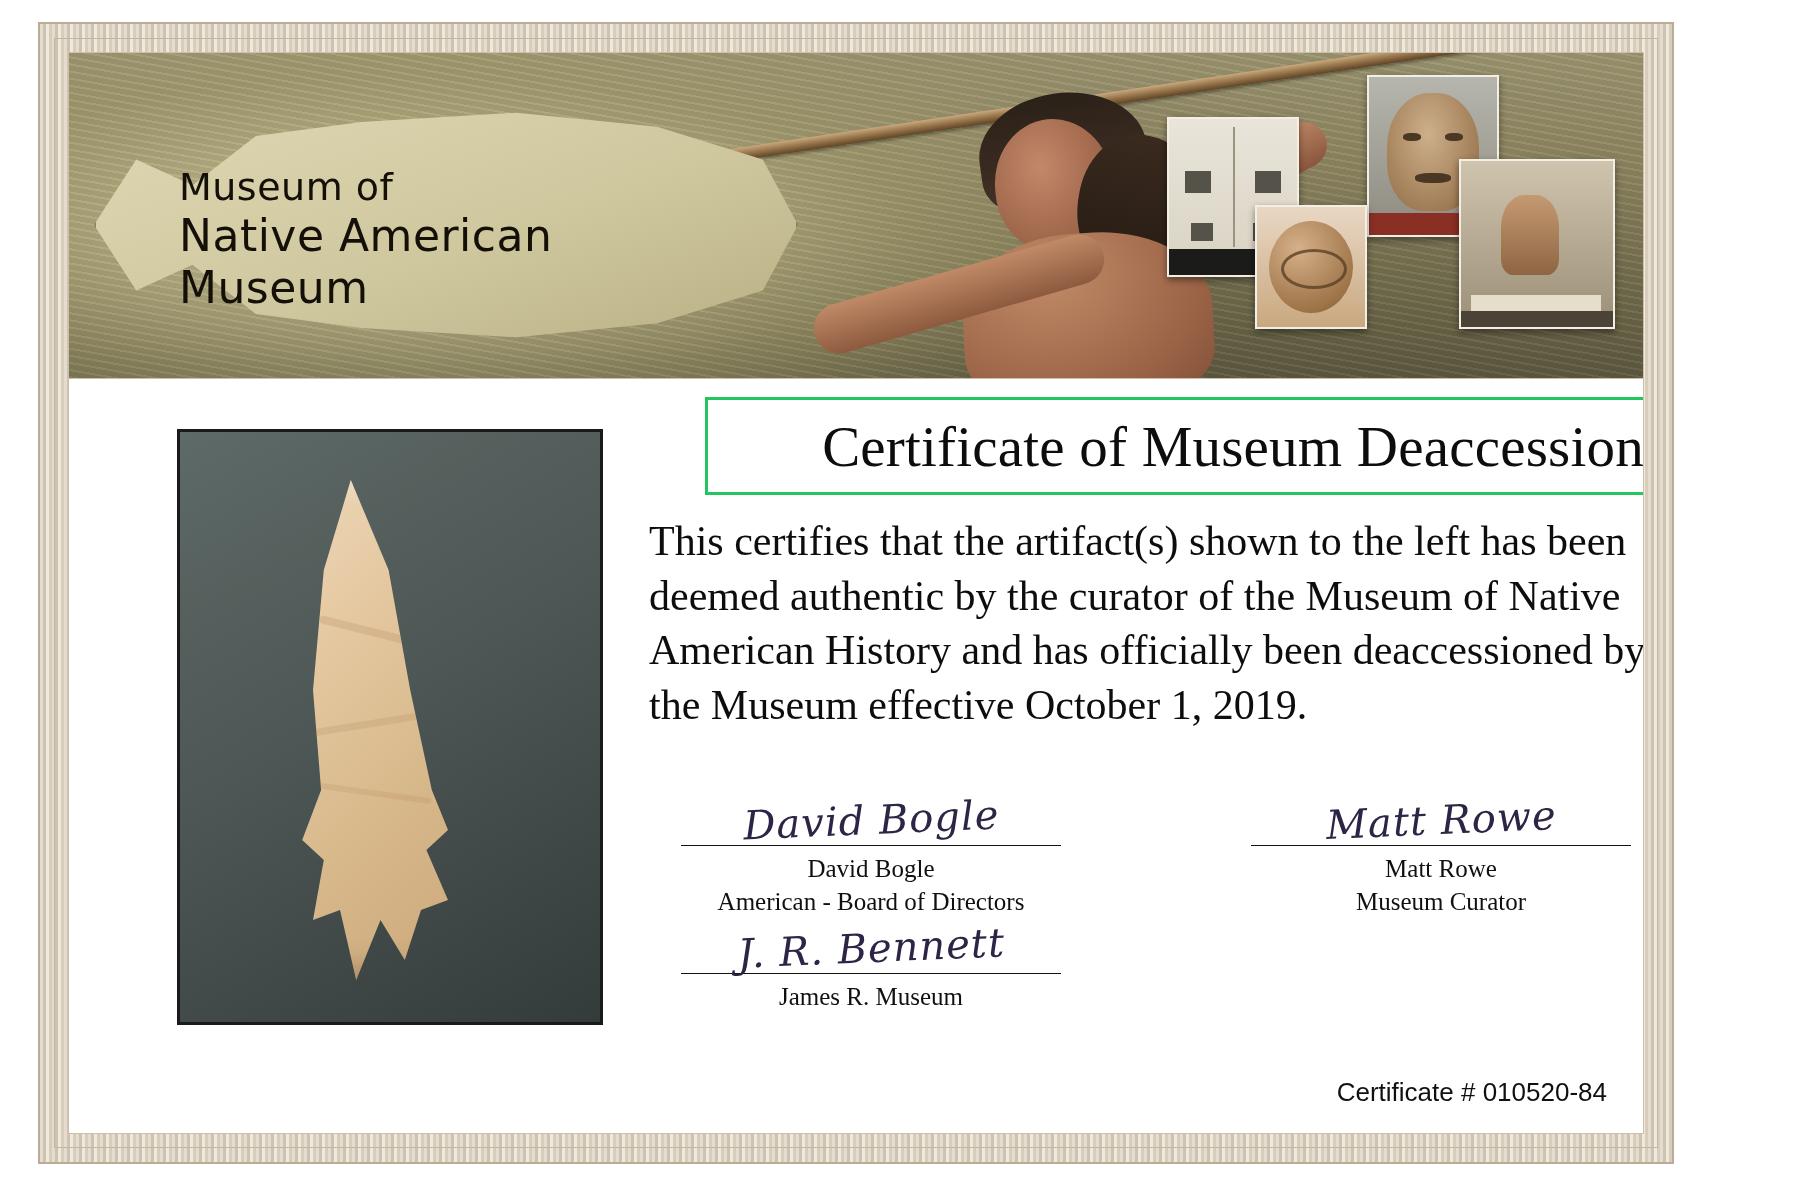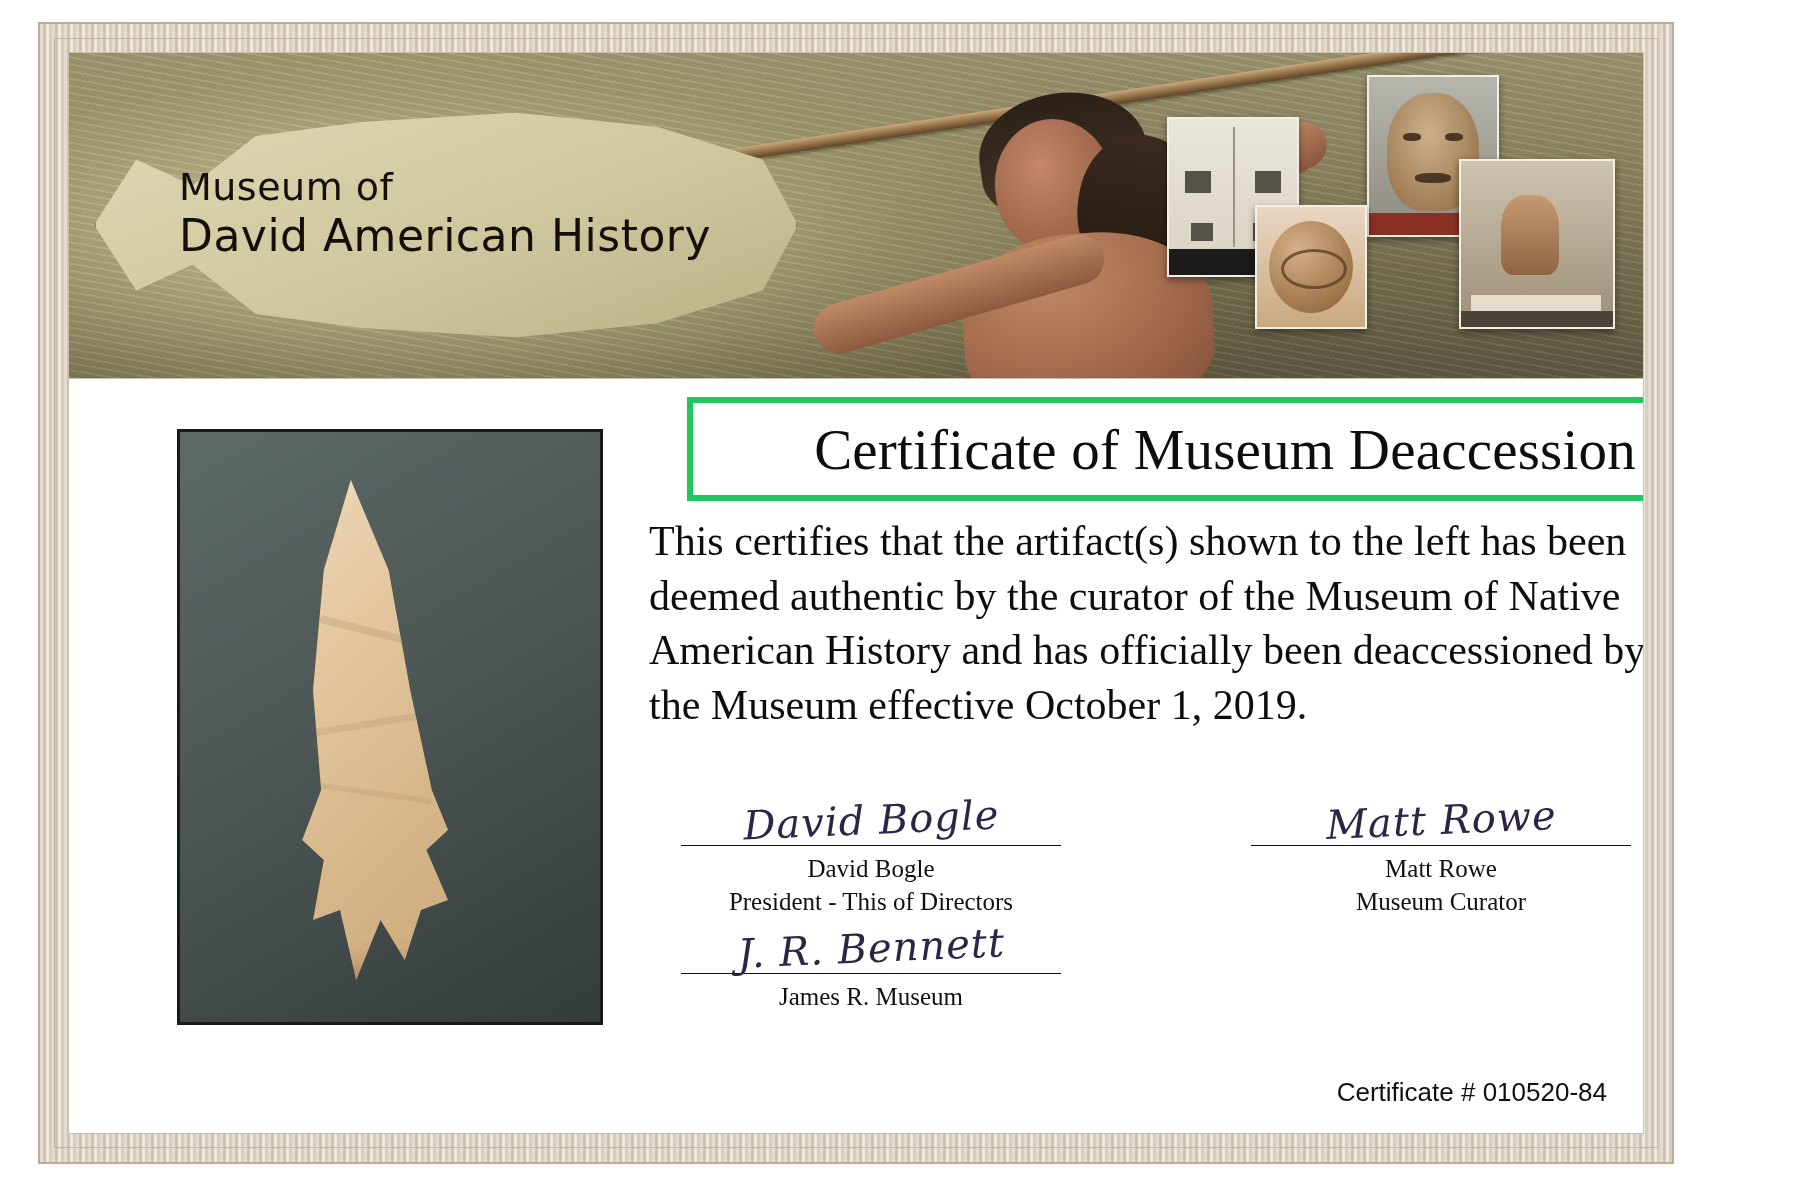"David American History" div.l2 { text: David American History -> Native American Museum }
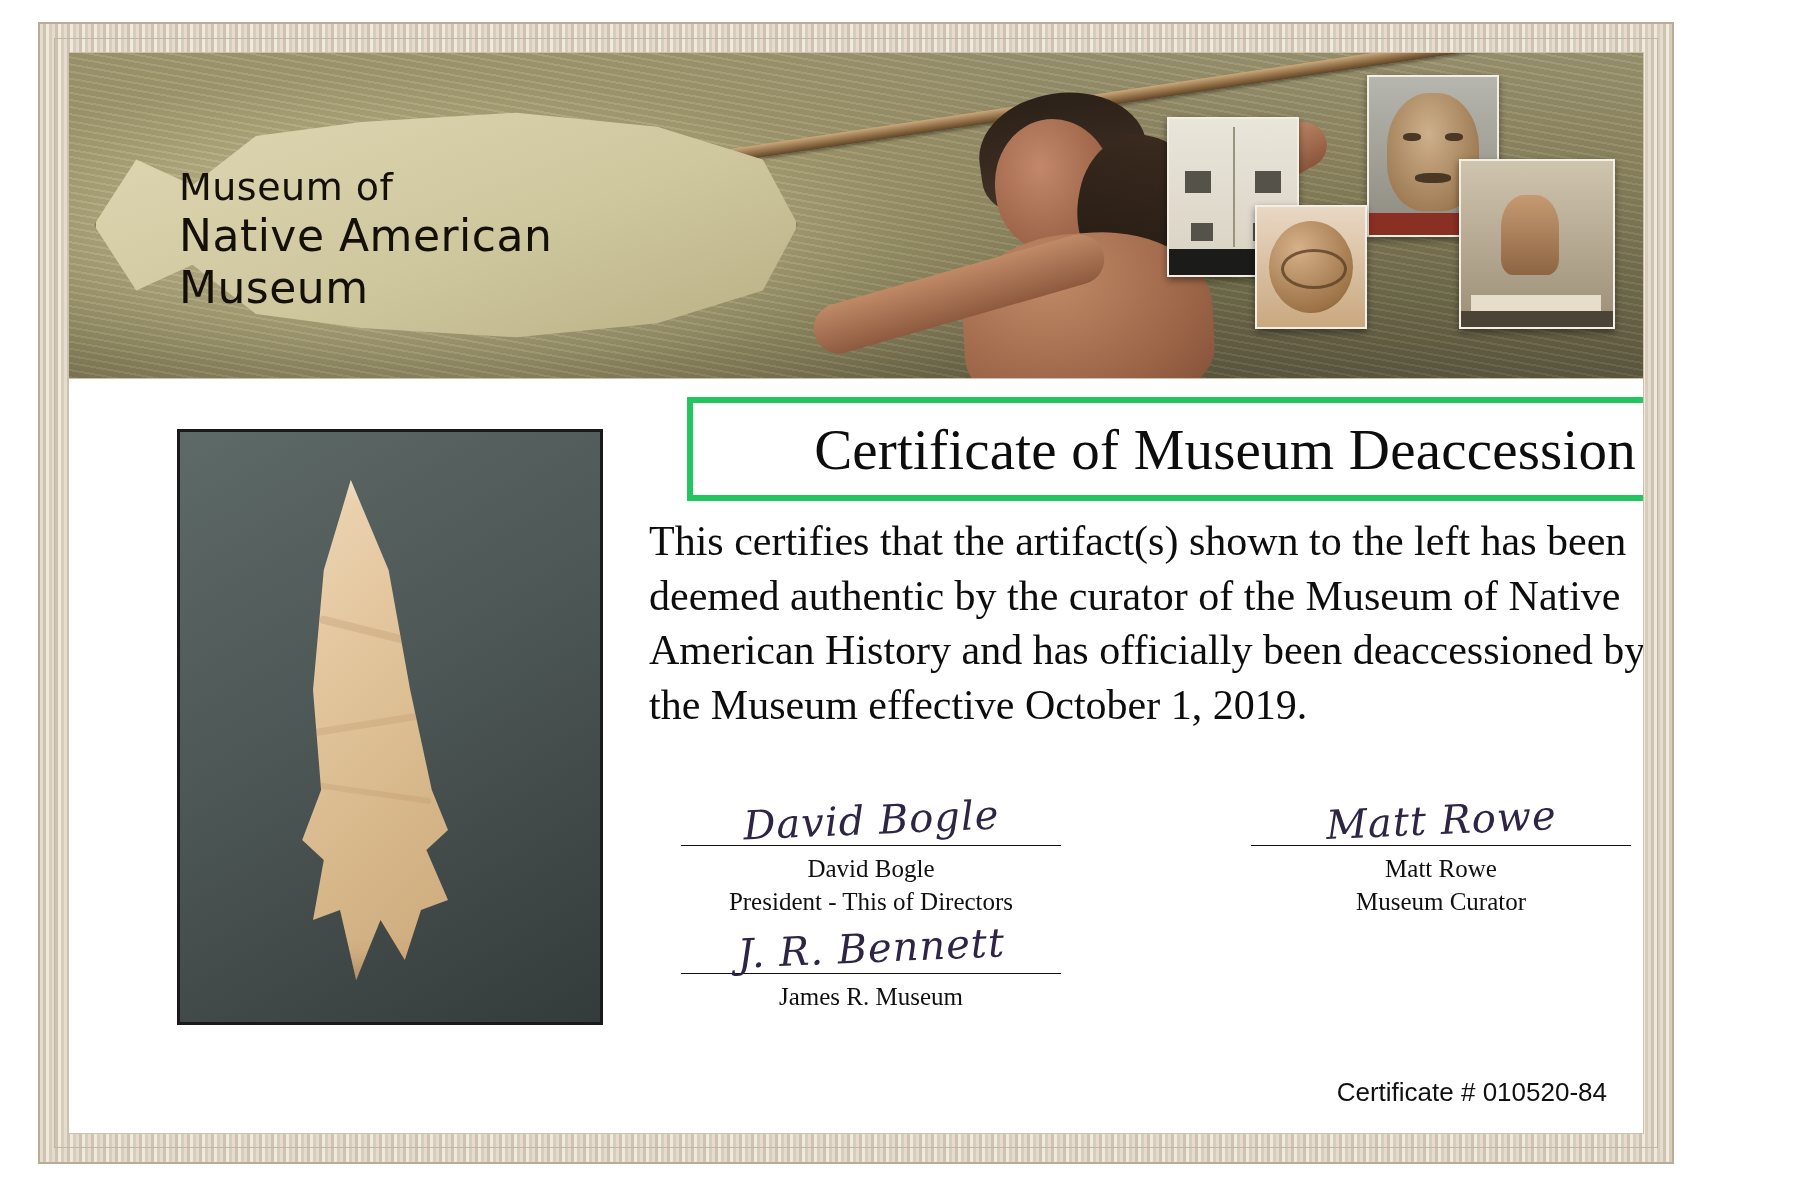"Certificate of Museum Deaccession" .title-box { border: 6px solid #22c55e -> 3px solid #22c55e; left: 618px -> 636px; padding-left: 7px -> none }
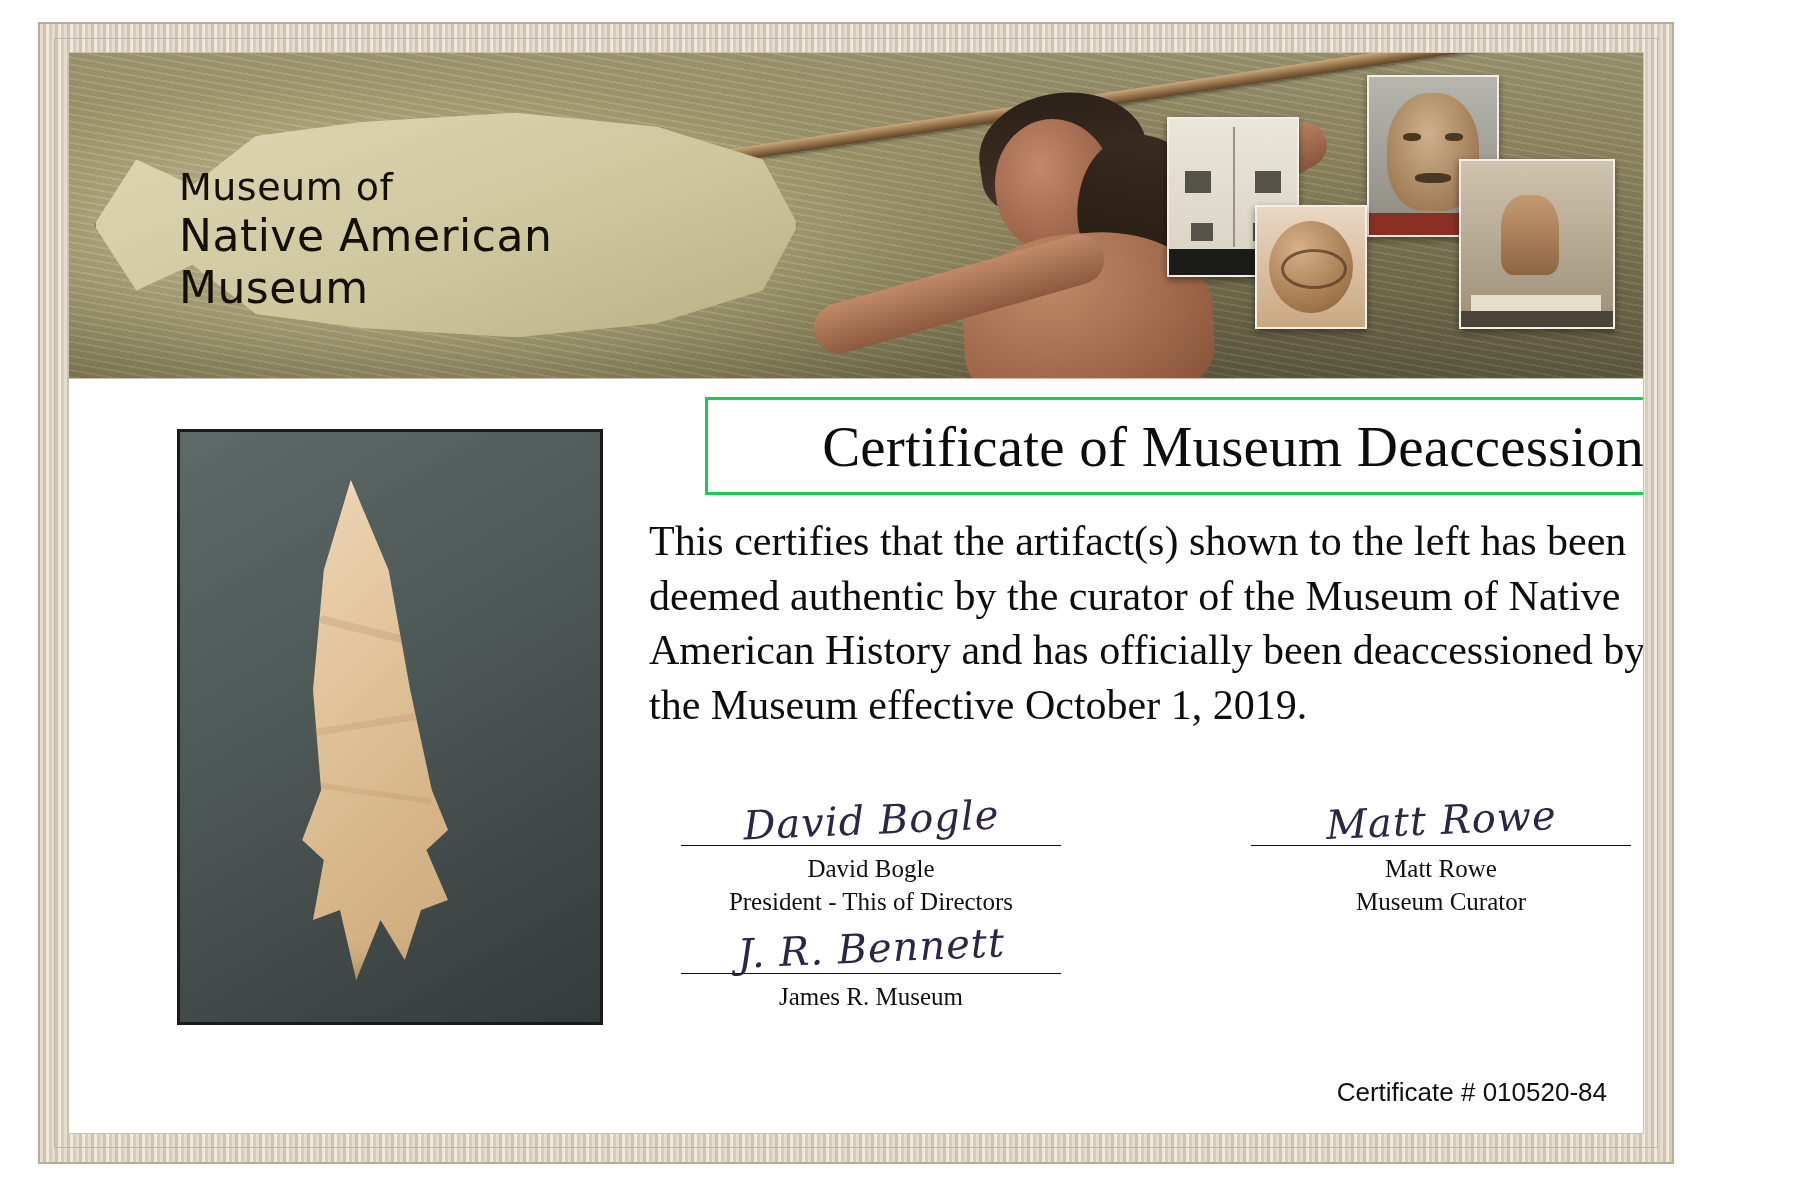"President - This of Directors" div.role { text: President - This -> American - Board }
